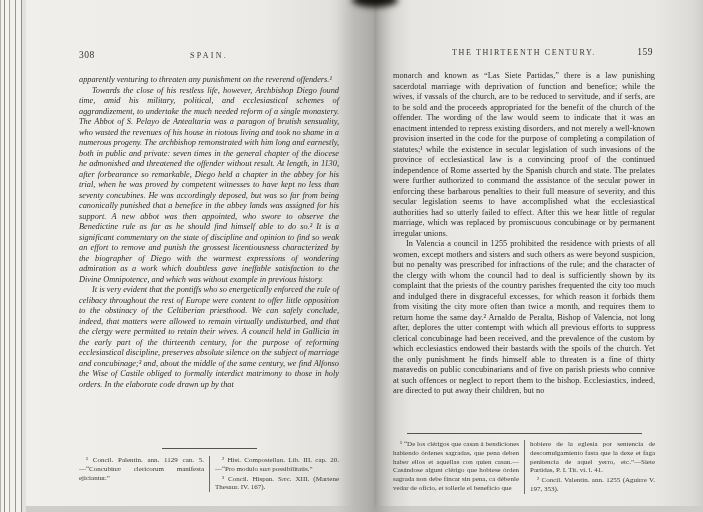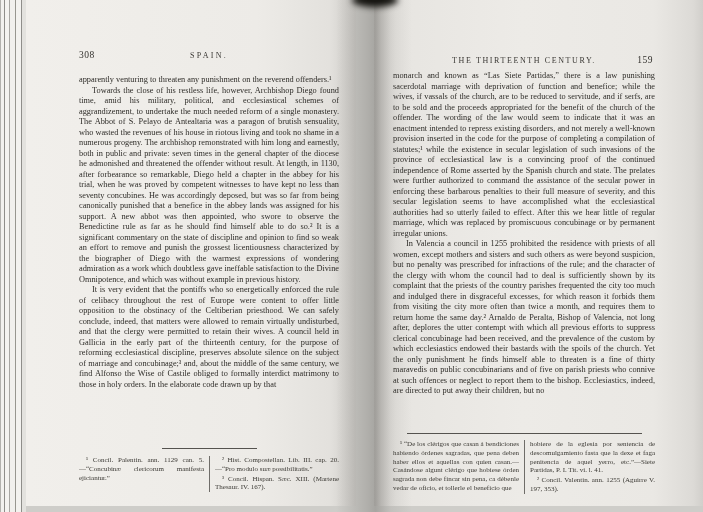"THE THIRTEENTH CENTURY." .page-right .page-header { top: 56px -> 48px }
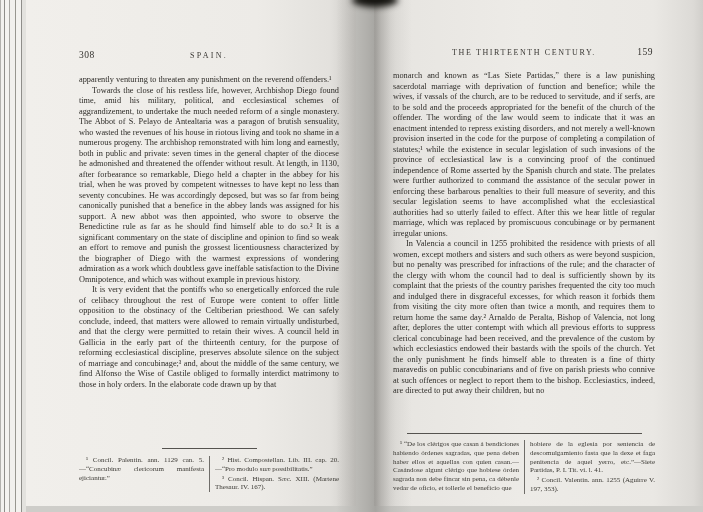"apparently venturing to threaten any" .page-left .page-body { font-style: none -> italic }
